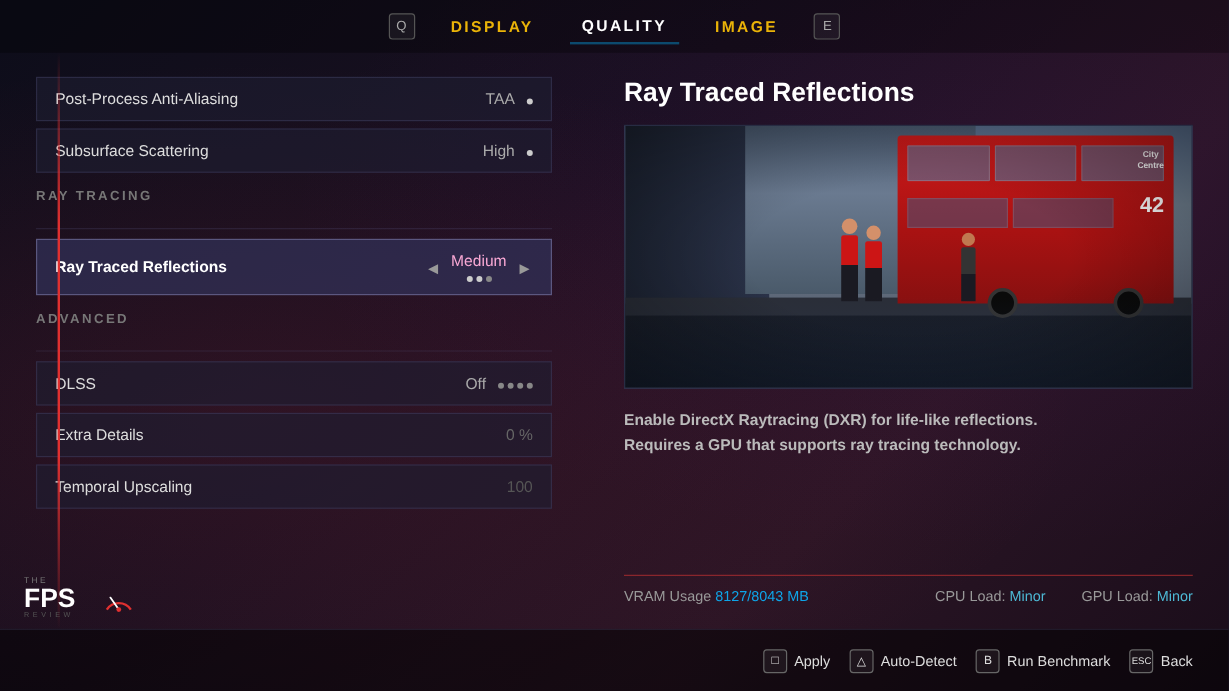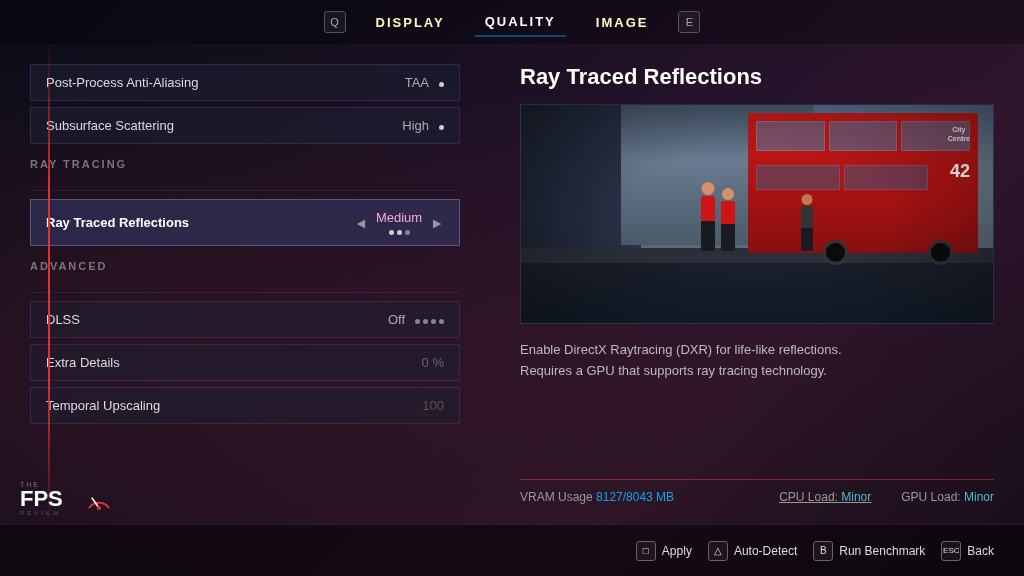"DISPLAY" .nav-item { color: #fef9c3 -> #eab308 }
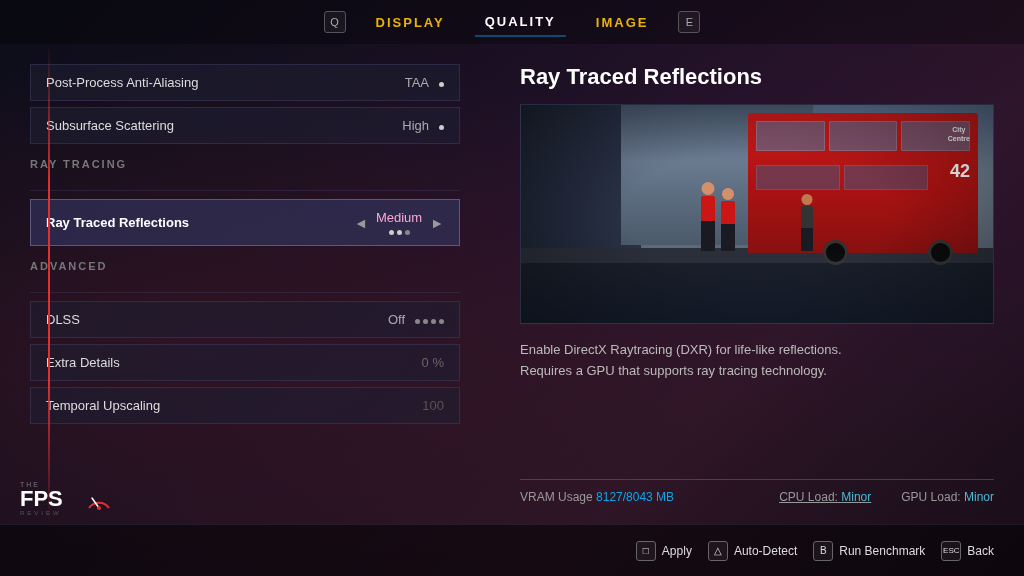"Enable DirectX Raytracing (DXR) for" .description-text { font-weight: none -> bold }
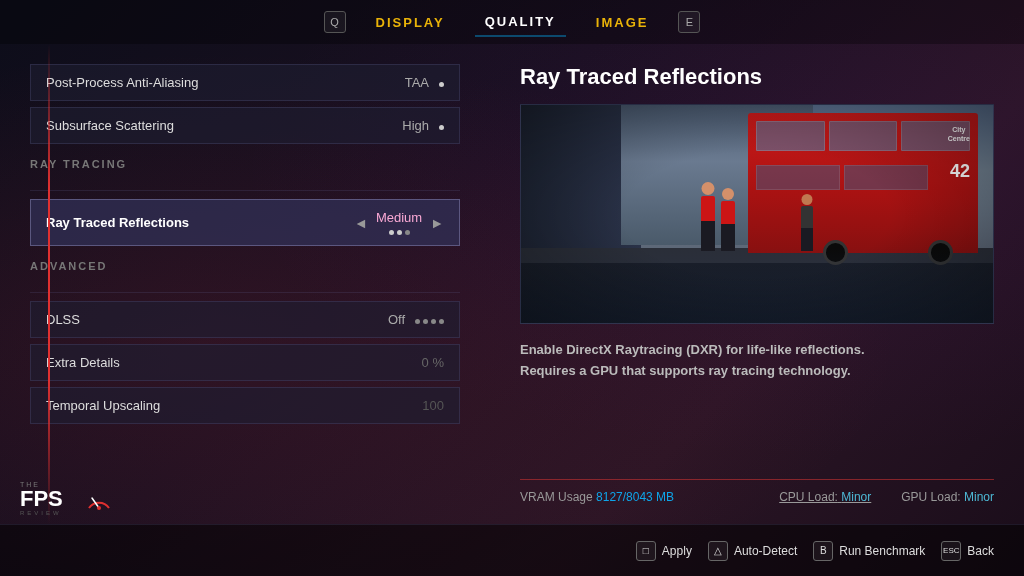"CPU Load: Minor" span { text-decoration: underline -> none }
